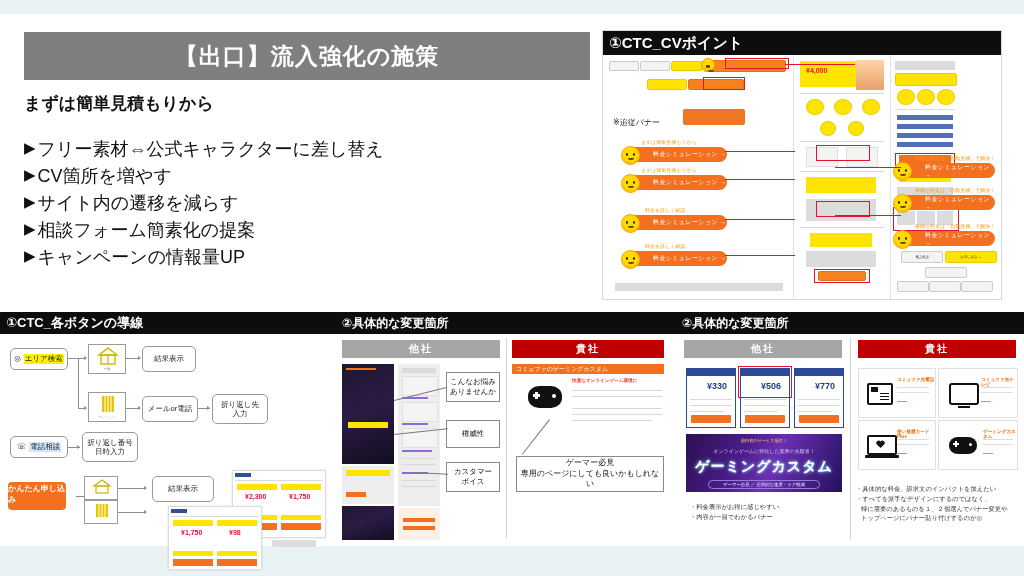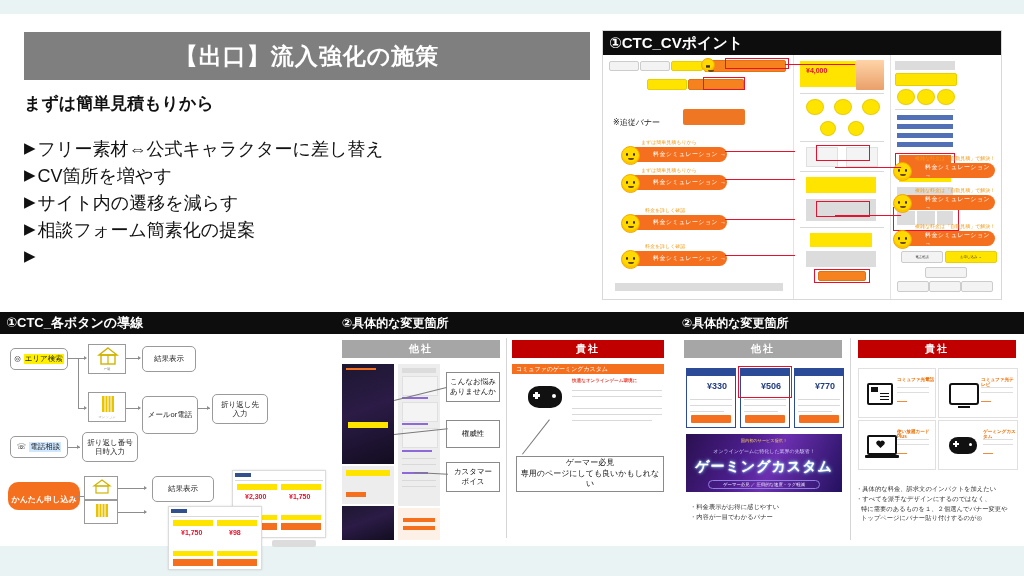"キャンペーンの情報量UP" span { html: none -> <span>キャンペーンの情報量UP</span> }
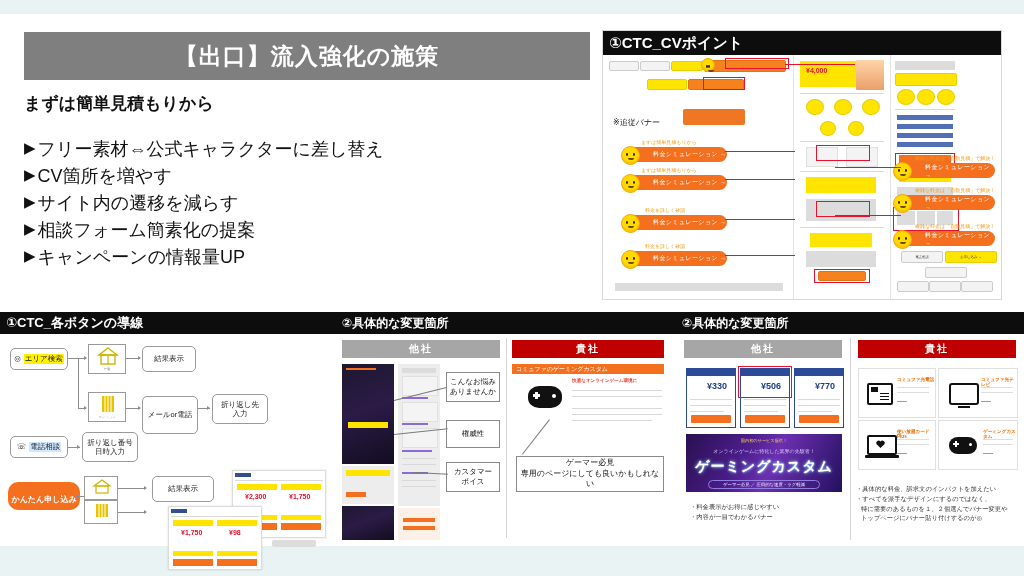"メールor電話" div.fbox { height: 38px -> 26px }
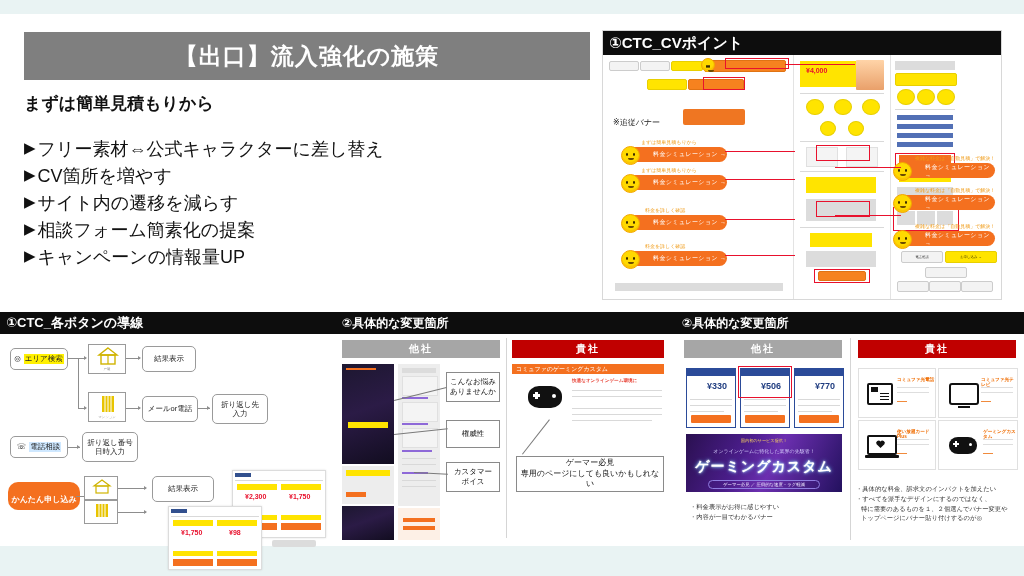"かんたん申し込み" div.orange-btn { border-radius: 10px -> none; width: 72px -> 58px }
